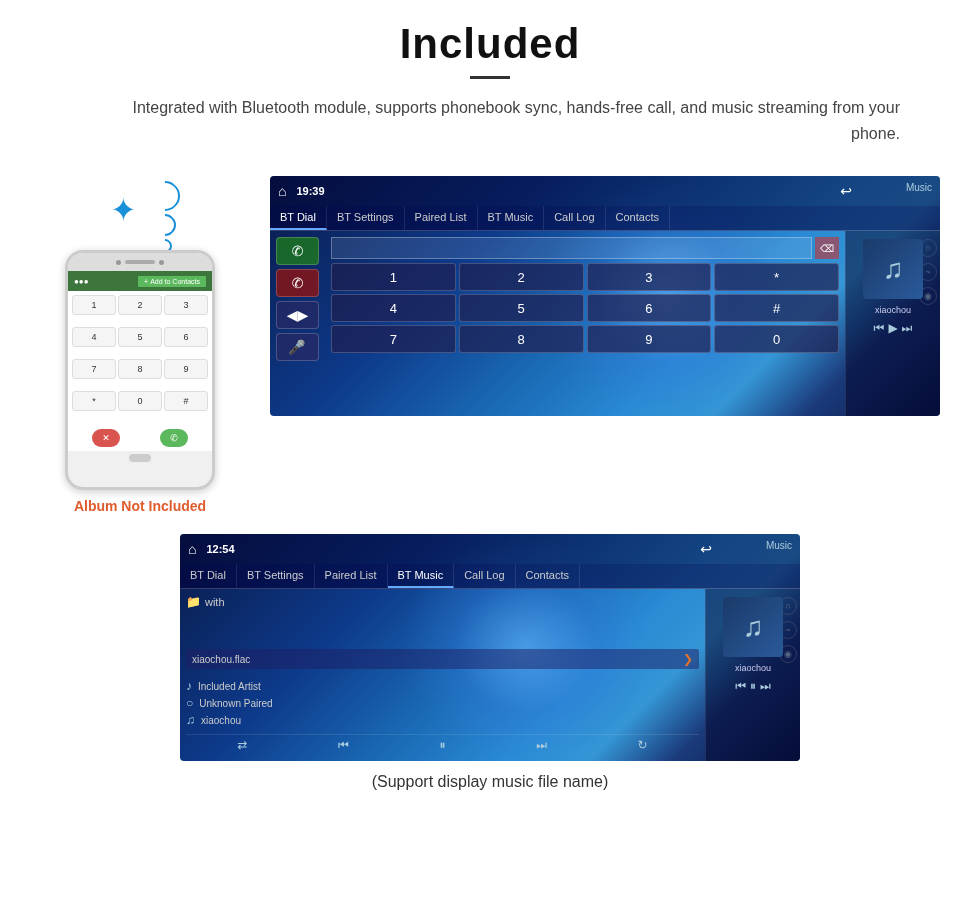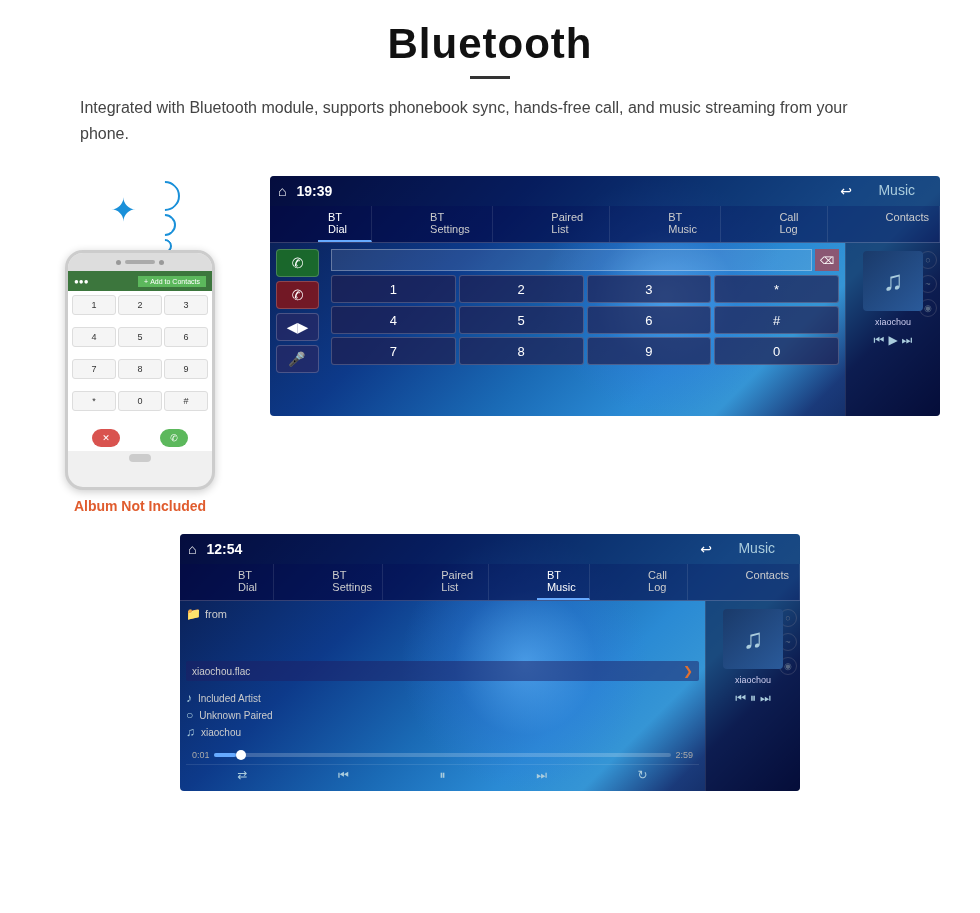"Bluetooth" h1.page-title { text: Bluetooth -> Included }
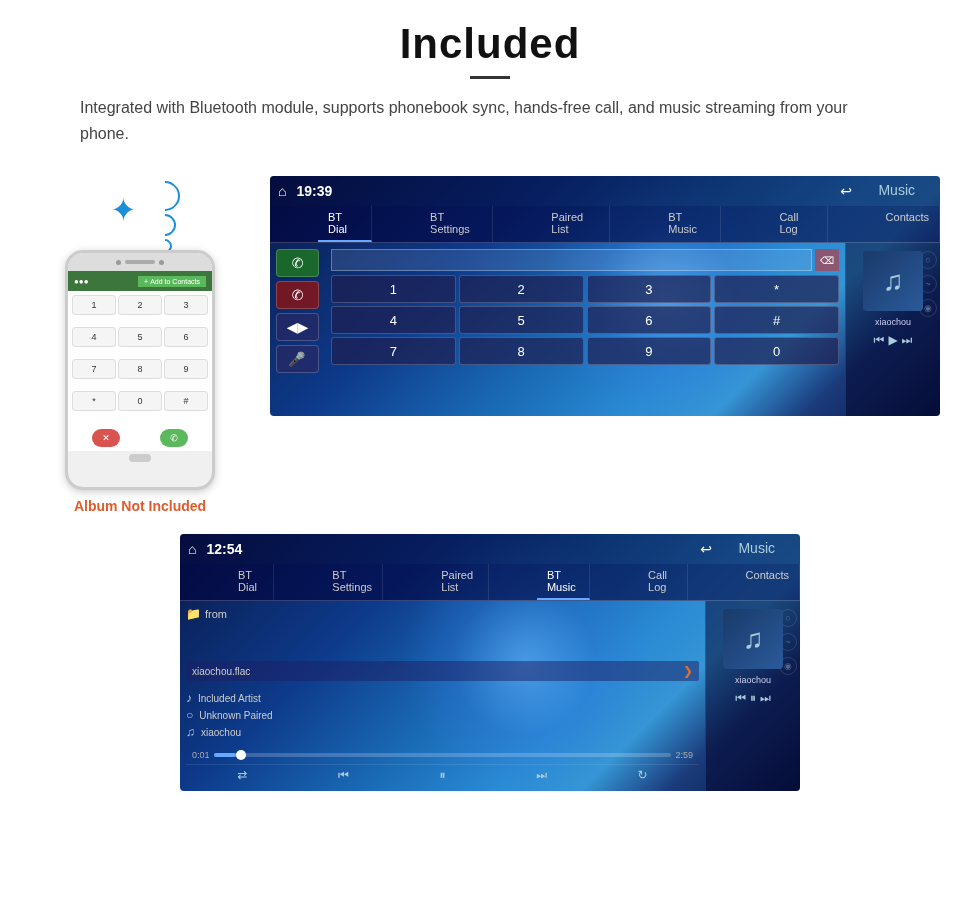"Integrated with Bluetooth module," .subtitle { text-align: left -> right }
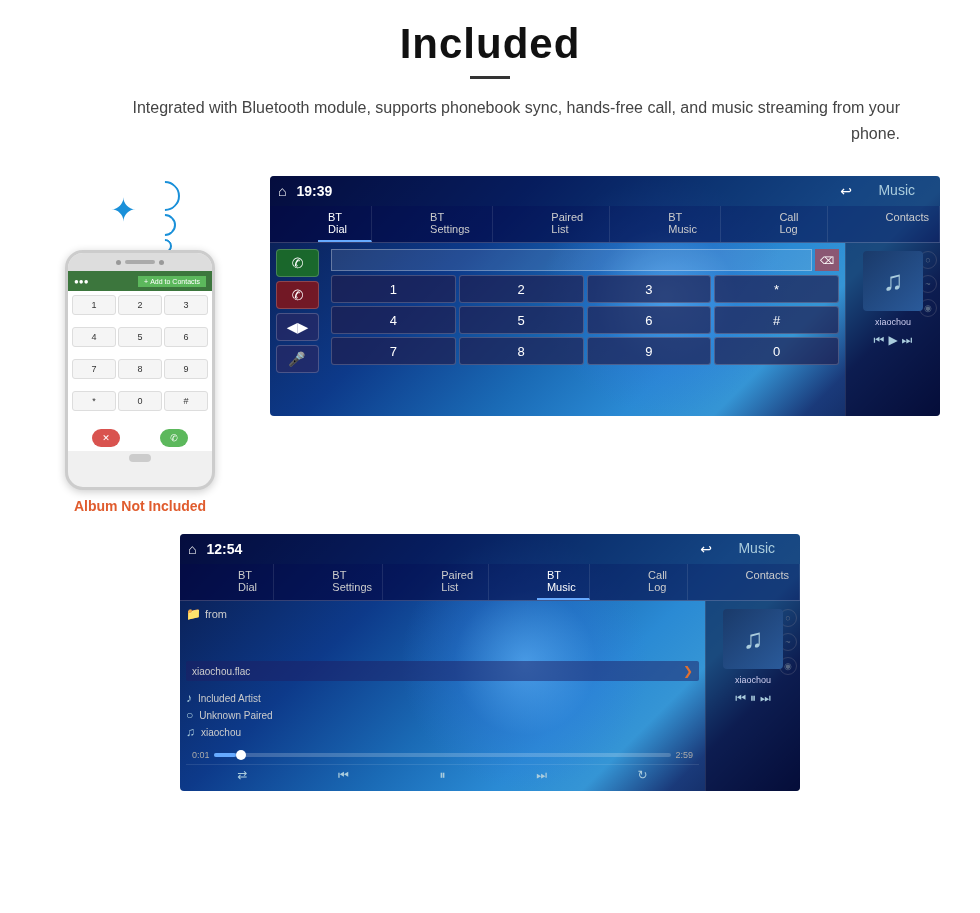"19:39" .car-time { font-size: 14px -> 11px }
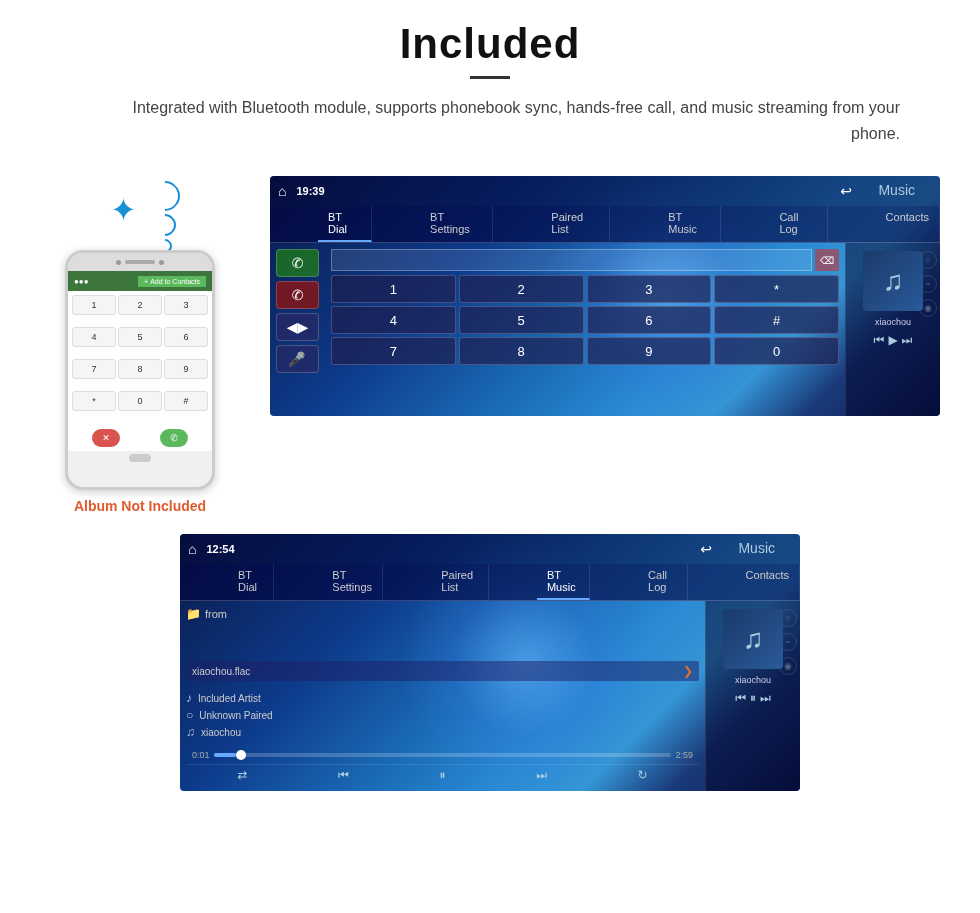"Music" .car-music-label-top { font-size: 14px -> 10px; right: 25px -> 8px }
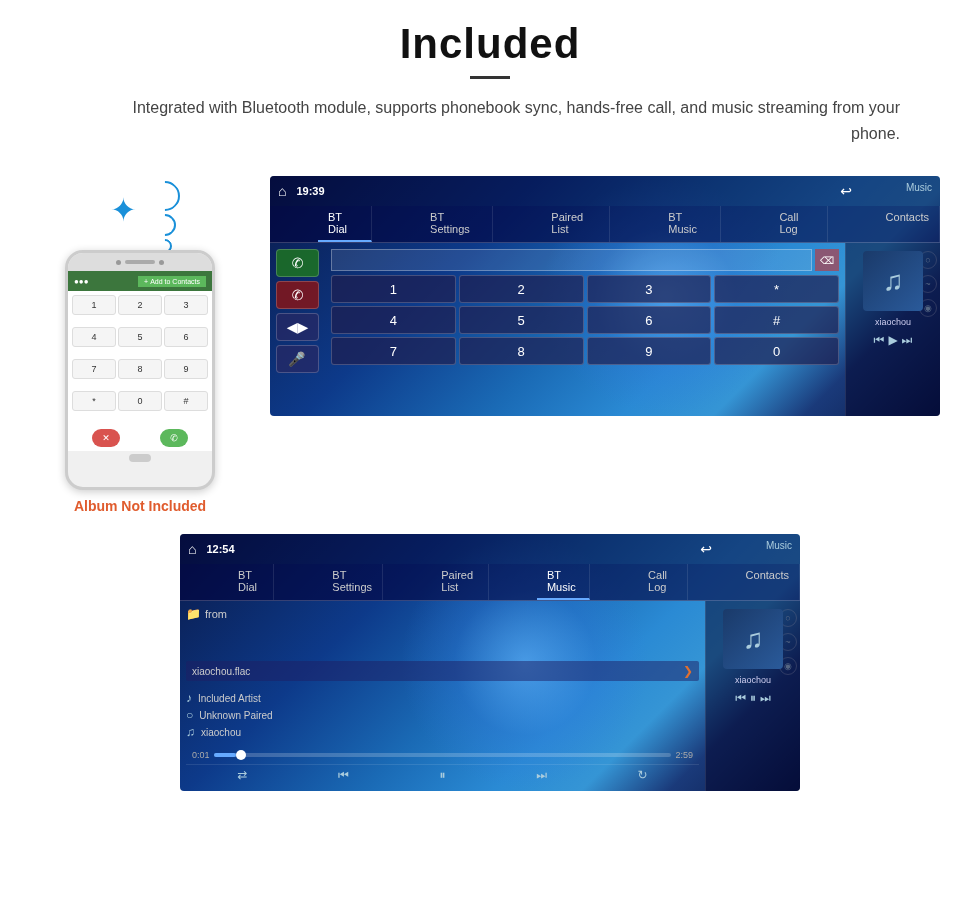"BT Dial" .bt-tab { margin-left: 48px -> none }
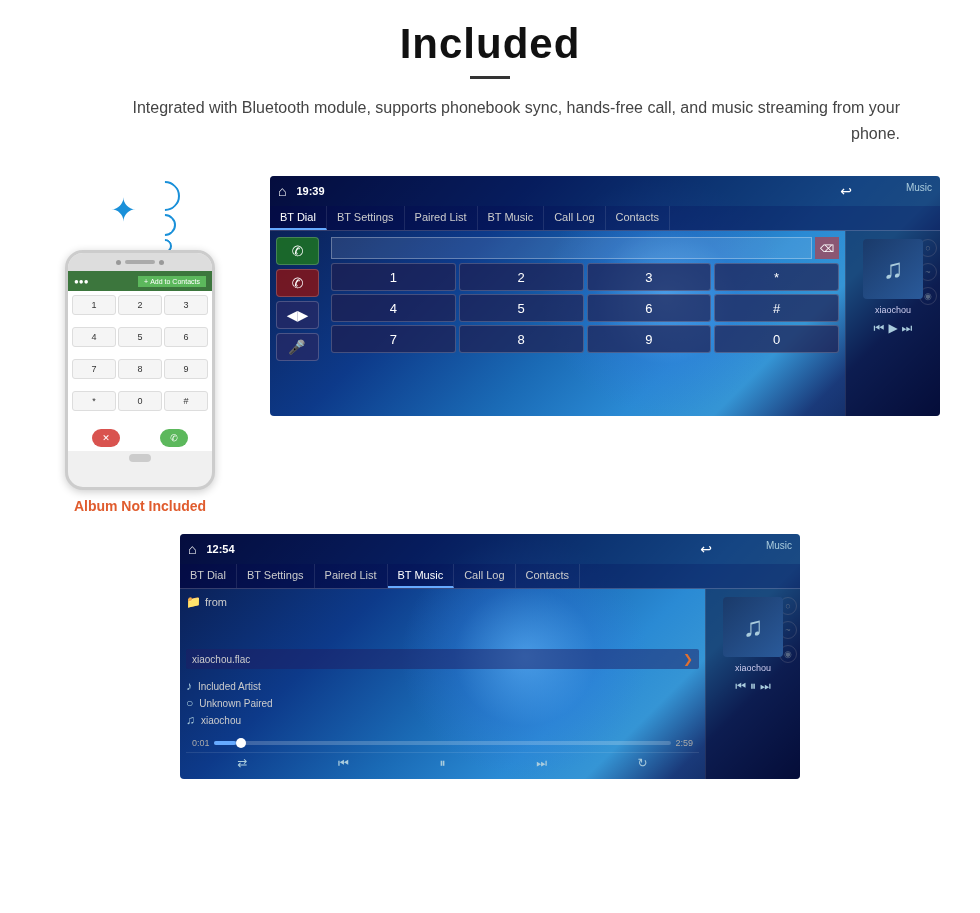"from" span.folder-name { text: from -> with }
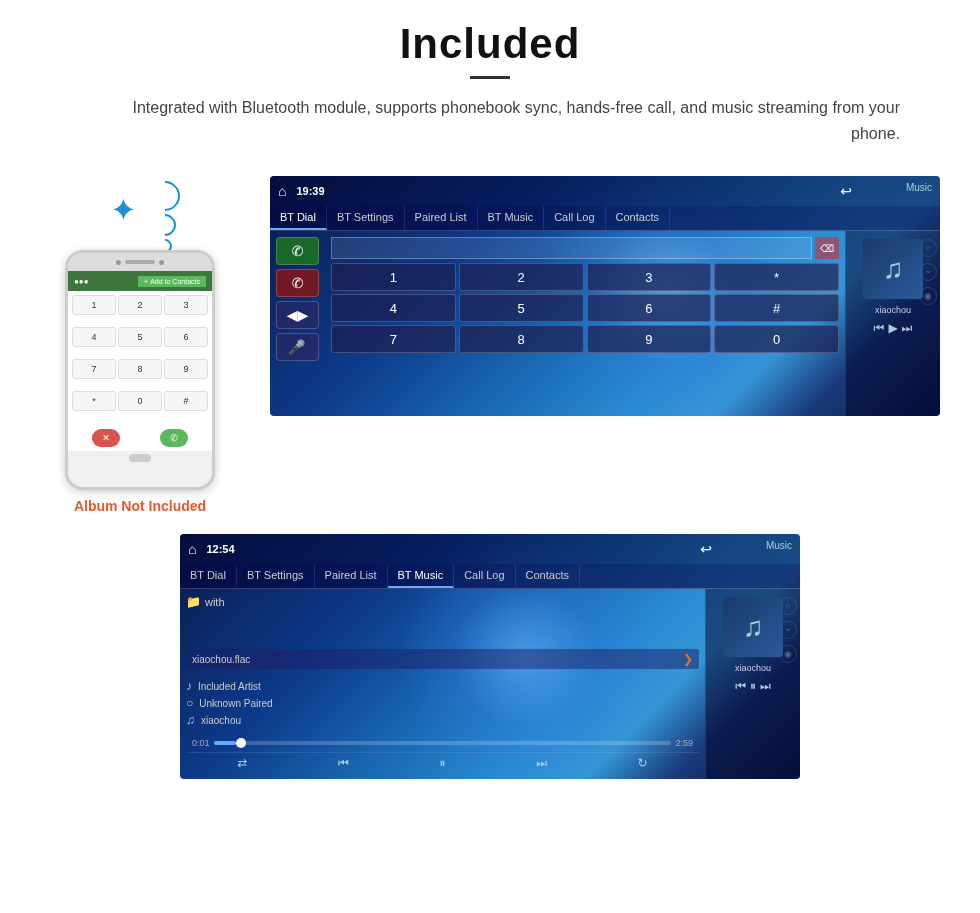"0:01" div.progress-area { html: <div> <div> <span>0:01</span> <div> <div></div> <div></div> </div> <span>2:59</span> </div> </div> -> none }
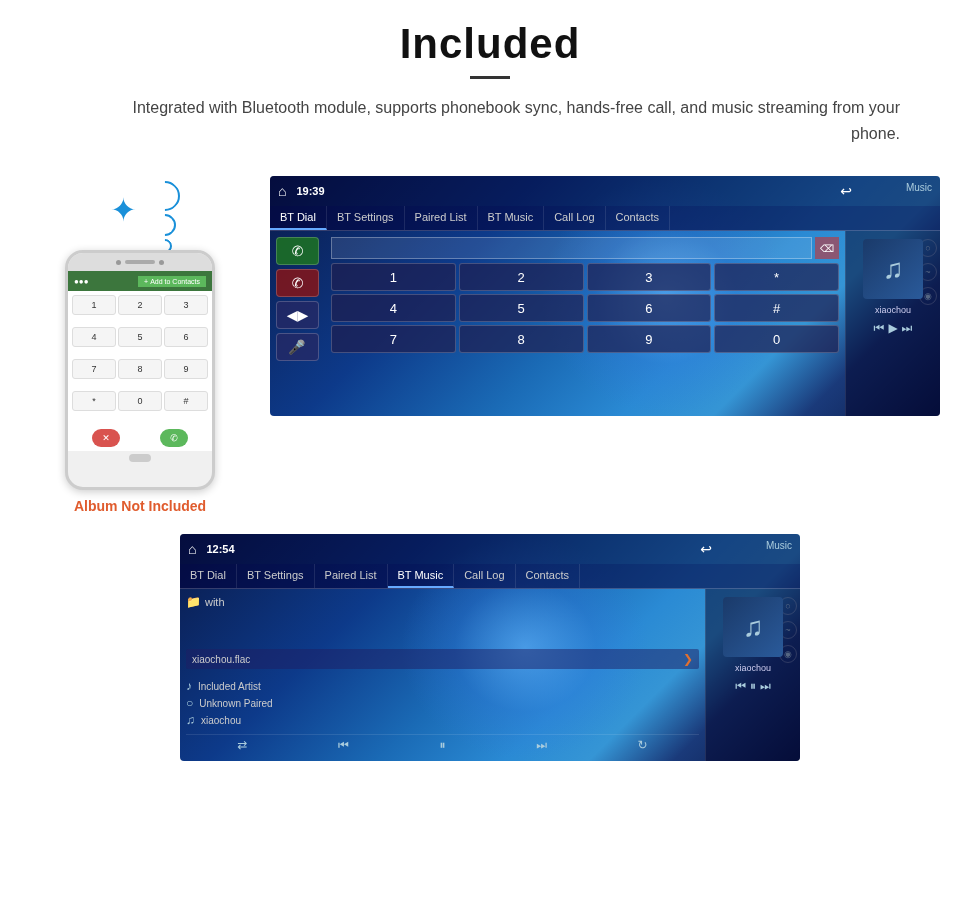"(Support display music file name)" div { html: none -> <div>(Support display music file name)</div> }
